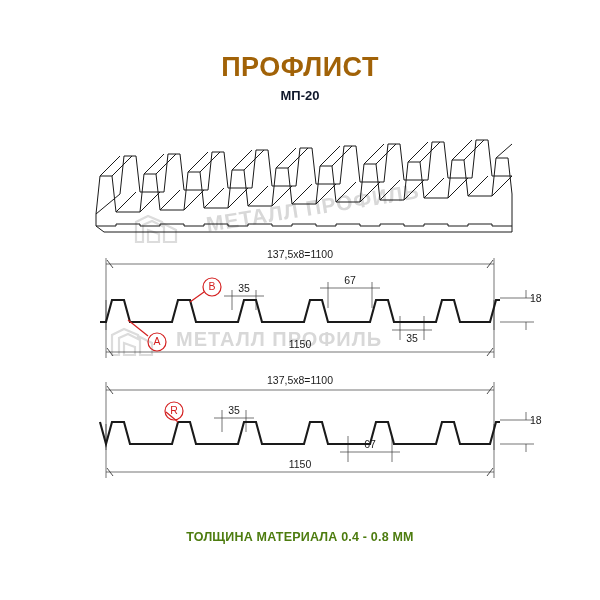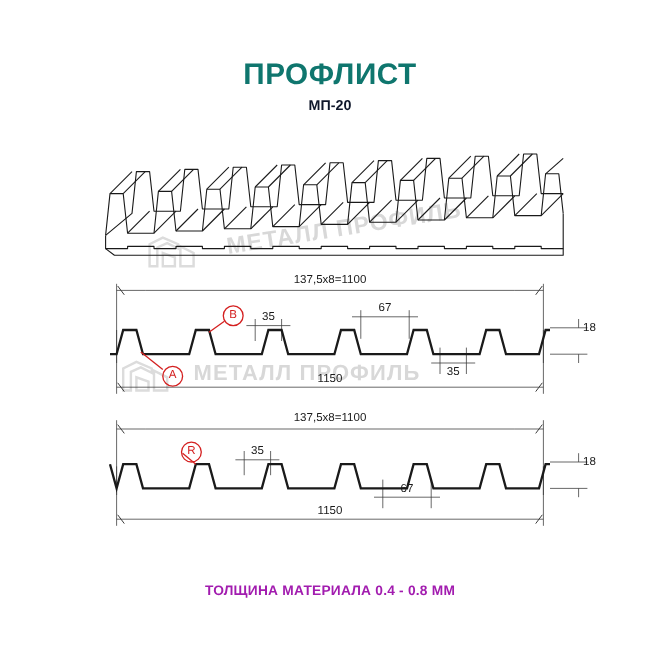"ПРОФЛИСТ" .title { color: #0f766e -> #a16207 }
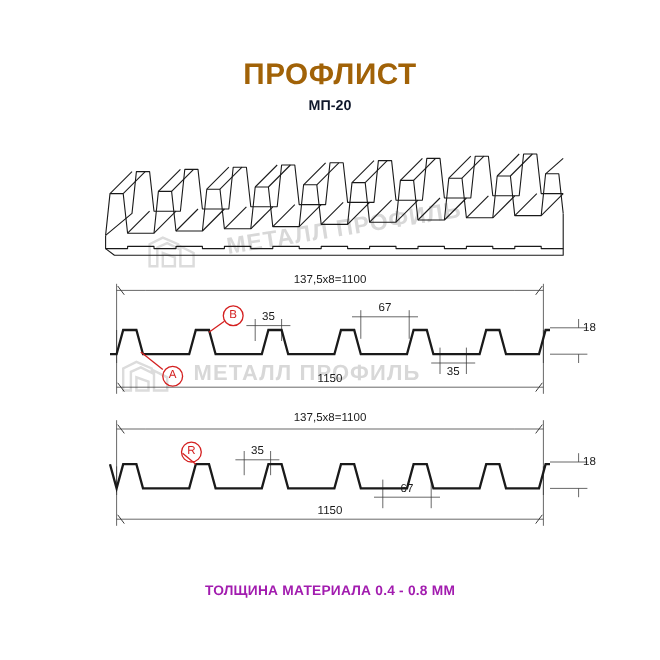"ТОЛЩИНА МАТЕРИАЛА 0.4 - 0.8" .footer { color: #a21caf -> #4d7c0f }
